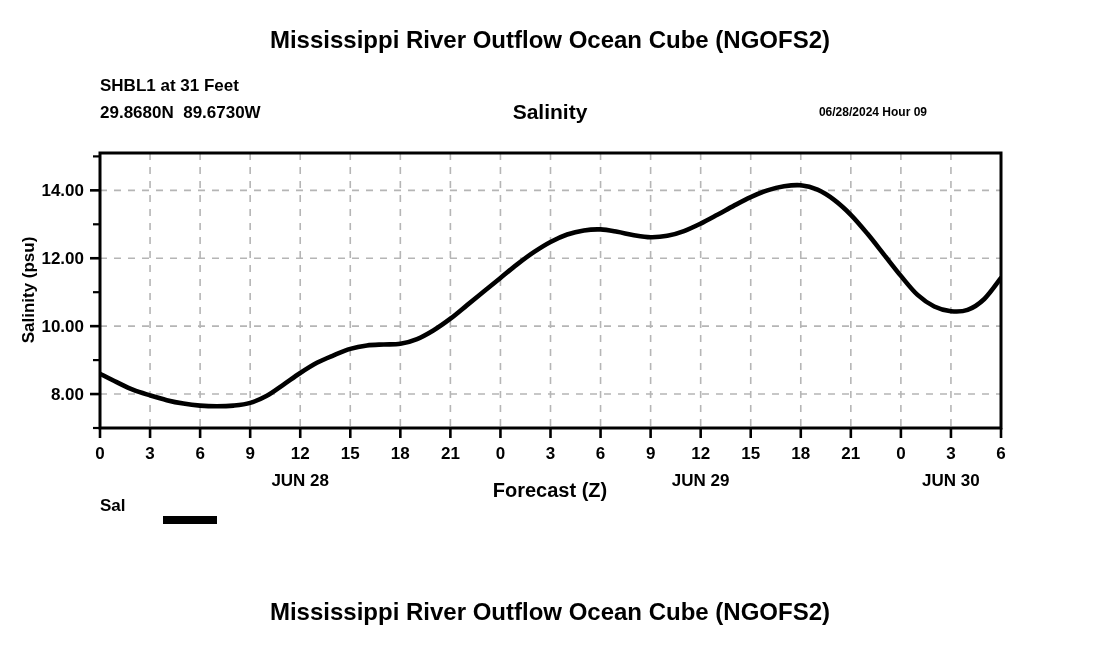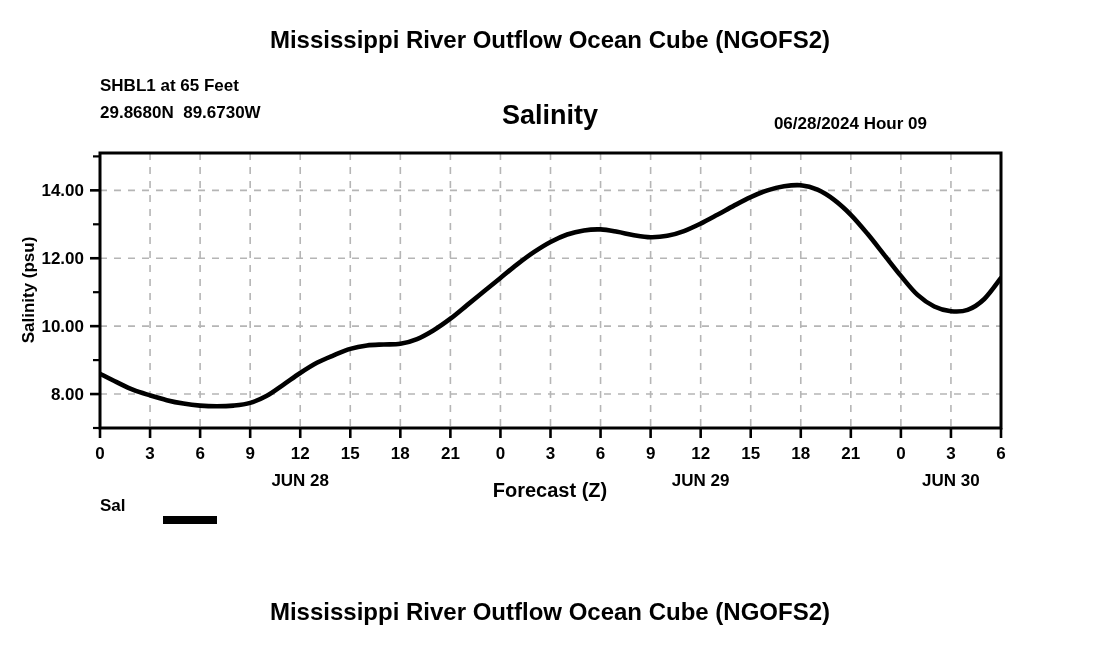"SHBL1 at 65 Feet" div.station-line1 { text: 65 -> 31 }
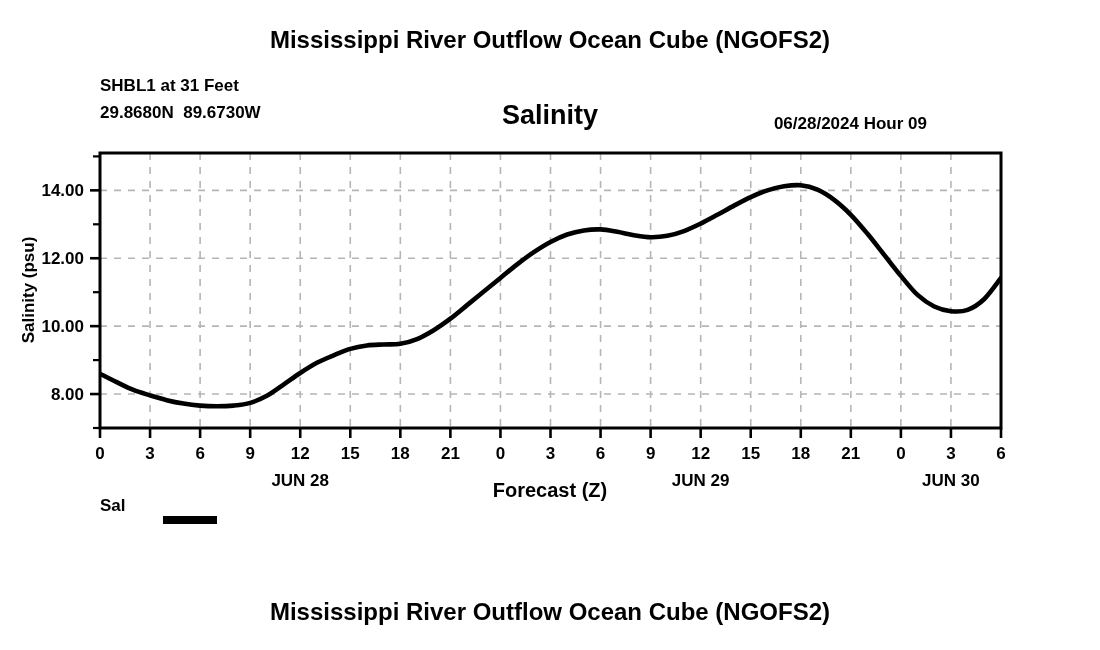"Salinity" .subtitle-center { font-size: 27px -> 21px }
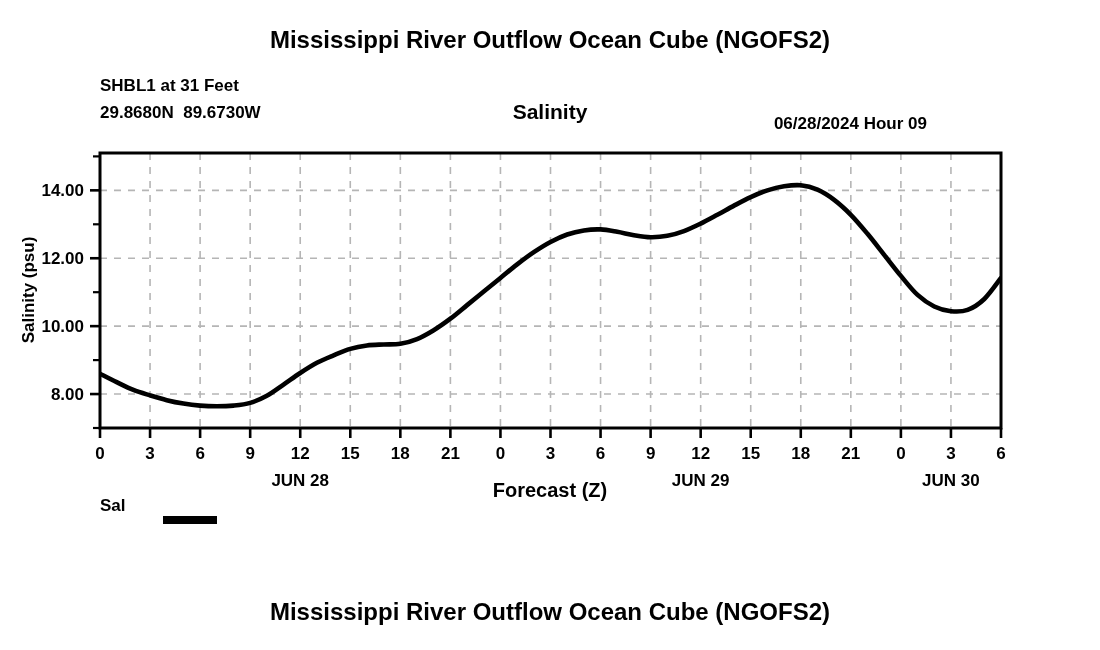"06/28/2024 Hour 09" .run-stamp { font-size: 17px -> 12px; top: 114px -> 105px }
